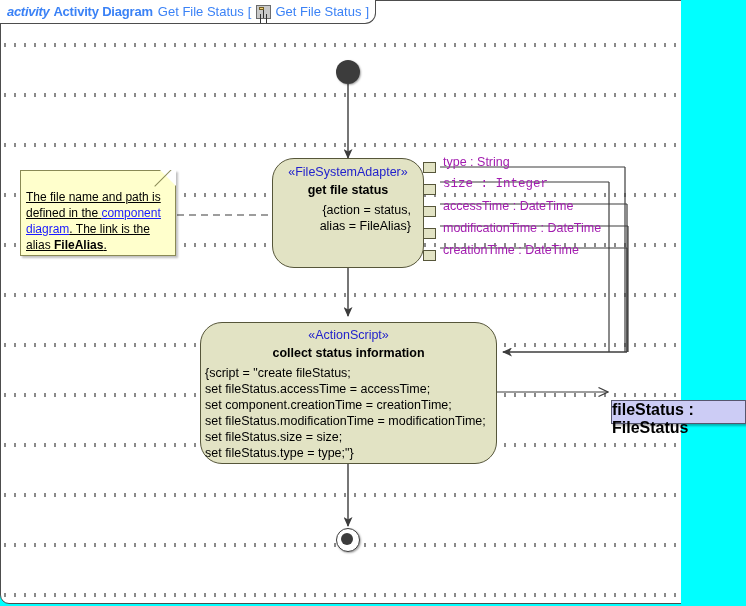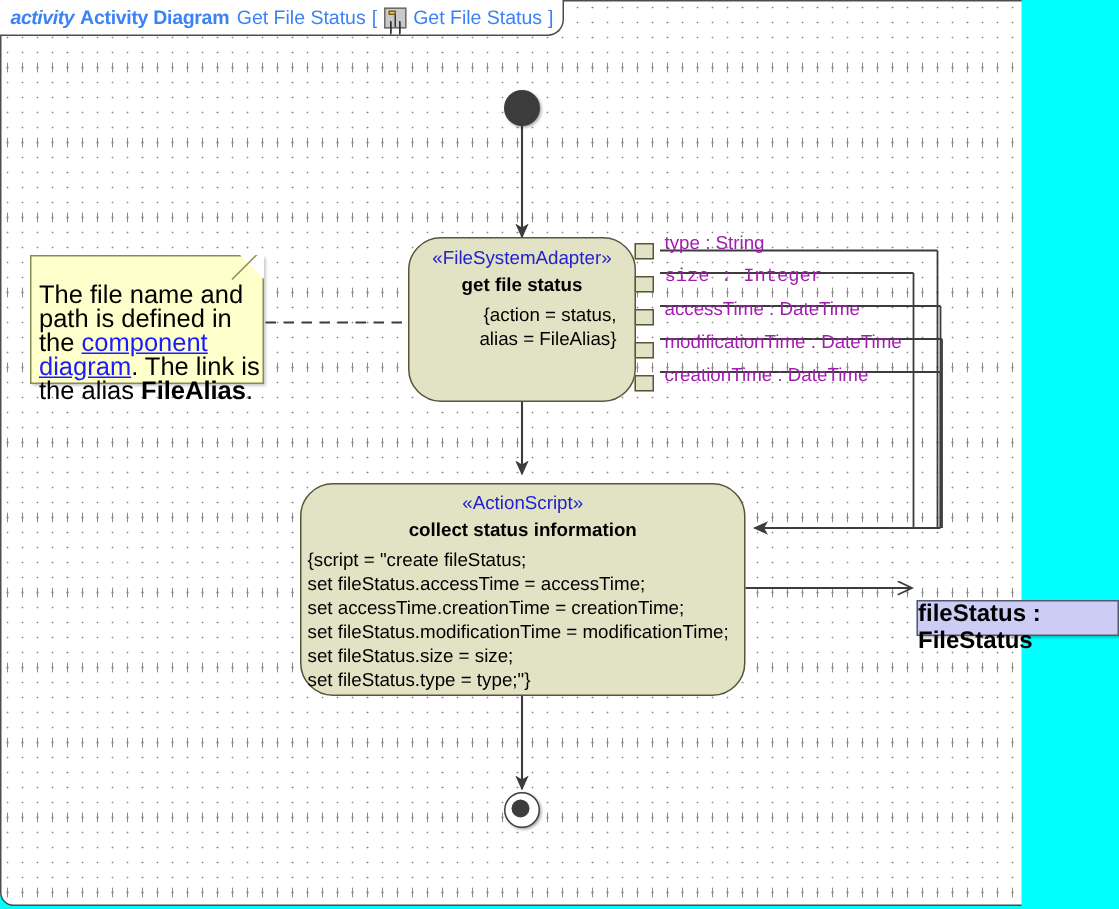"The file name and path" #note .note-text { font-size: 17px -> 12px; text-decoration: none -> underline }
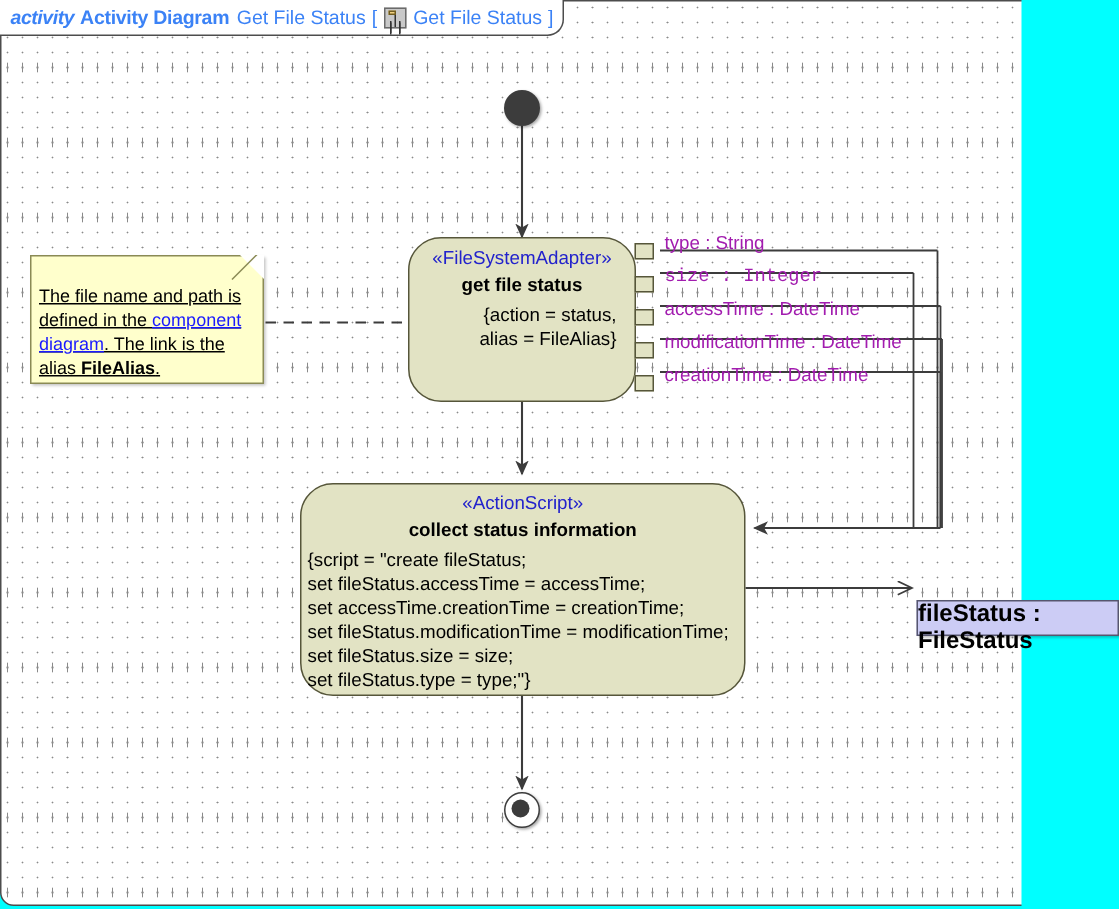"set accessTime.creationTime =" div.abody { text: accessTime.creationTime -> component.creationTime }
